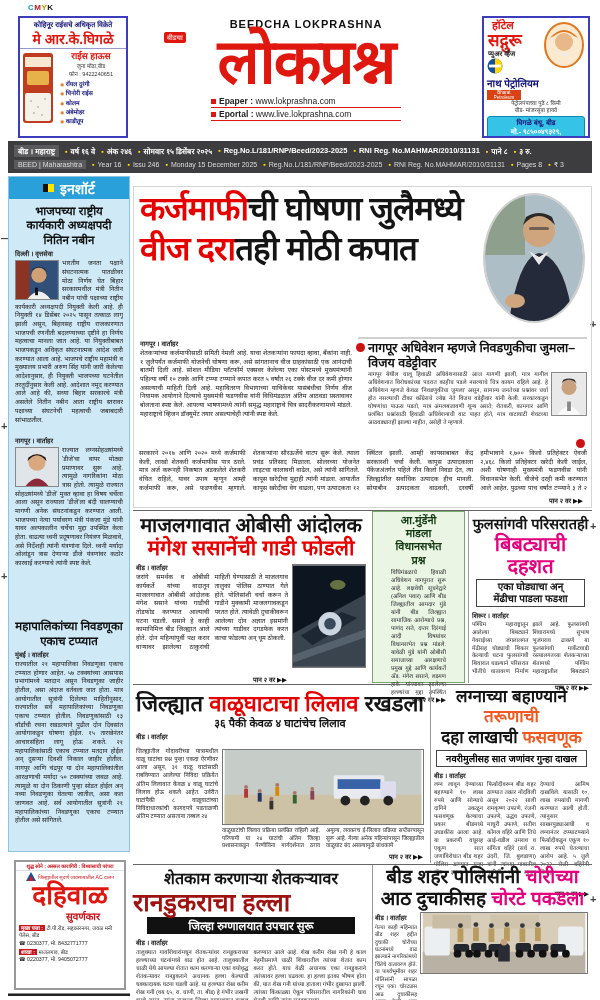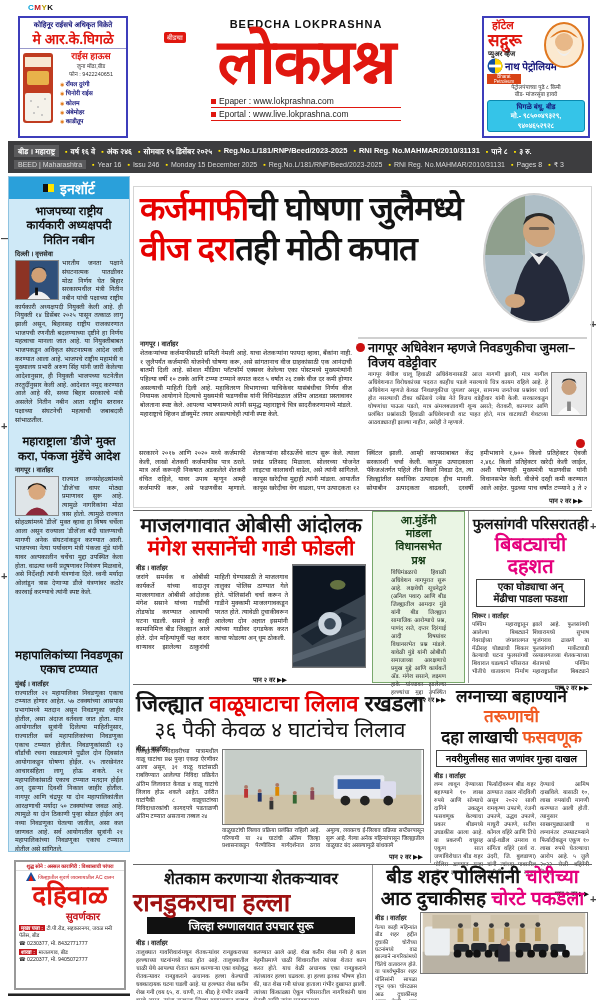"नाथ पेट्रोलियम" .bprow { align-items: center -> flex-start; flex-direction: none -> column }
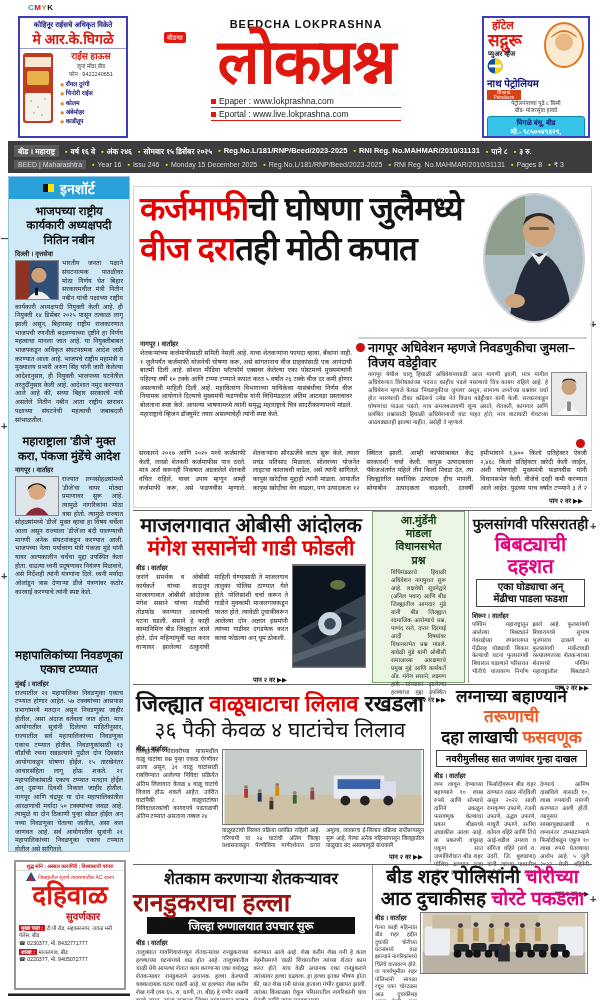"Epaper :" .mast-links .row b { font-weight: normal -> bold }
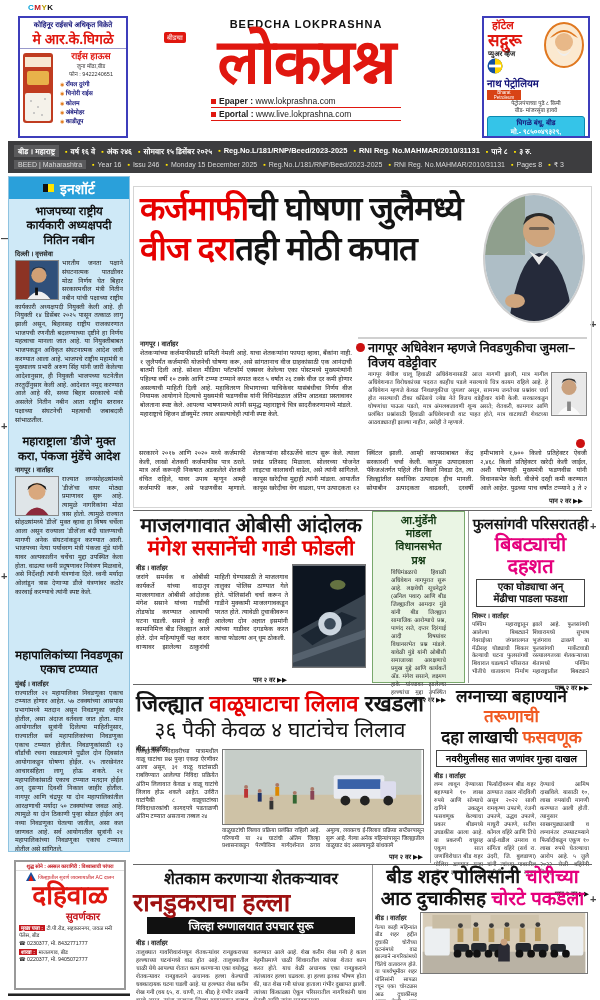"महाराष्ट्राला 'डीजे' मुक्त करा, पंकजा" div.sb-title { html: <div>महाराष्ट्राला 'डीजे' मुक्त करा, पंकजा मुंडेंचे आदेश</div> -> none }
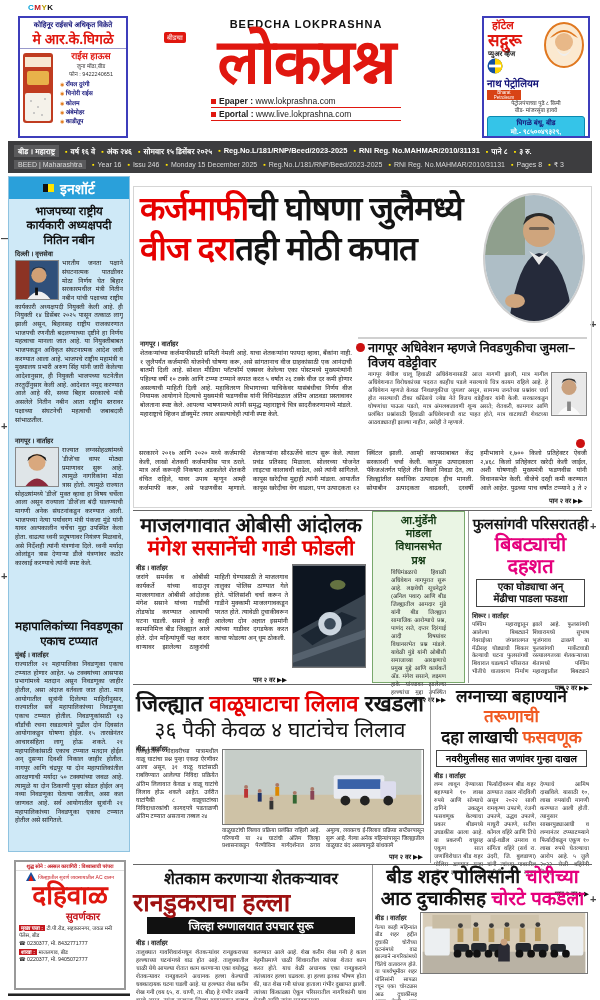"३६ पैकी केवळ ४ घाटांचेच" .valu .sub { font-size: 21px -> 11px; font-weight: 400 -> 700 }
